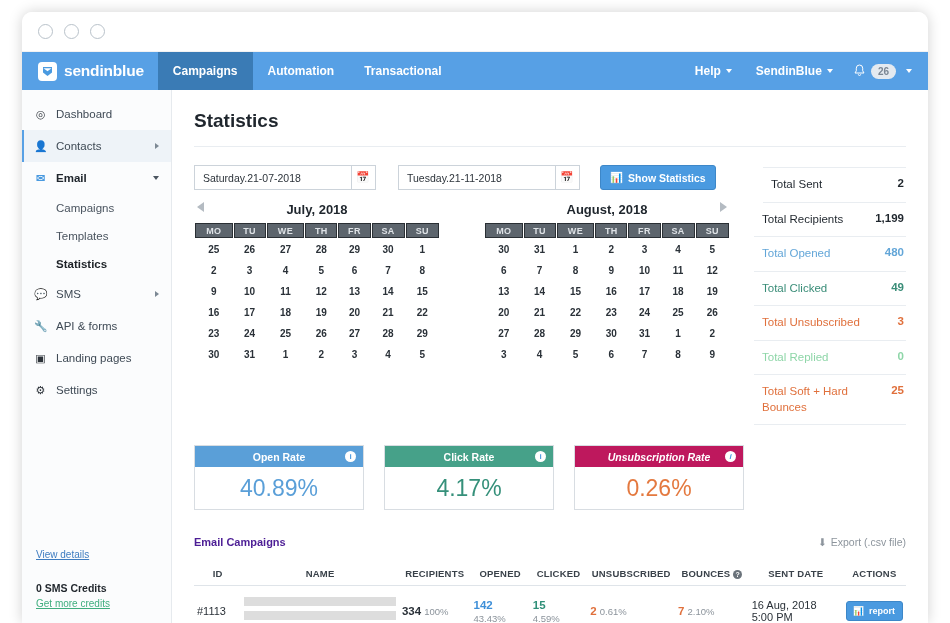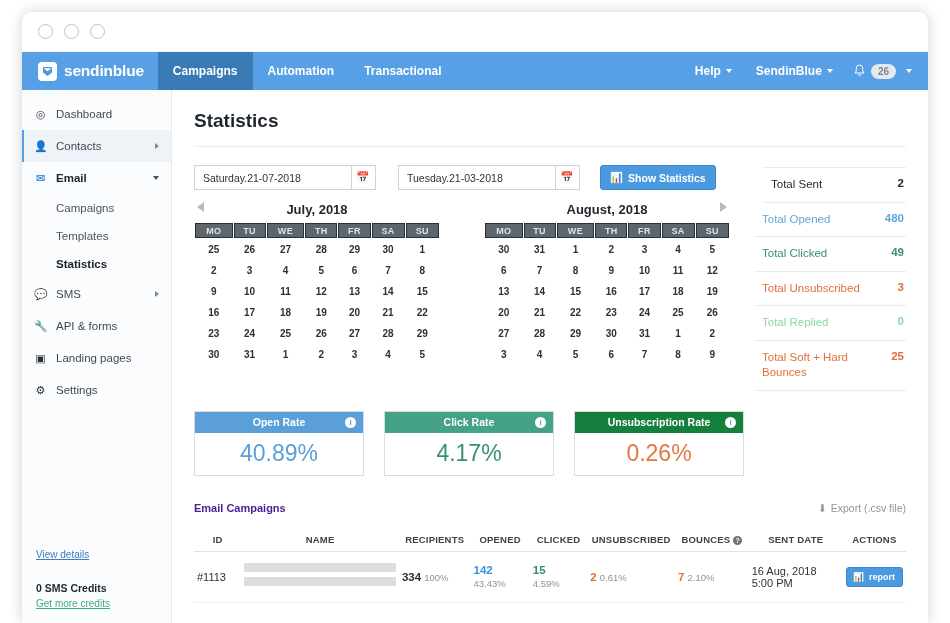"Tuesday.21-03-2018" span { text: Tuesday.21-03-2018 -> Tuesday.21-11-2018 }
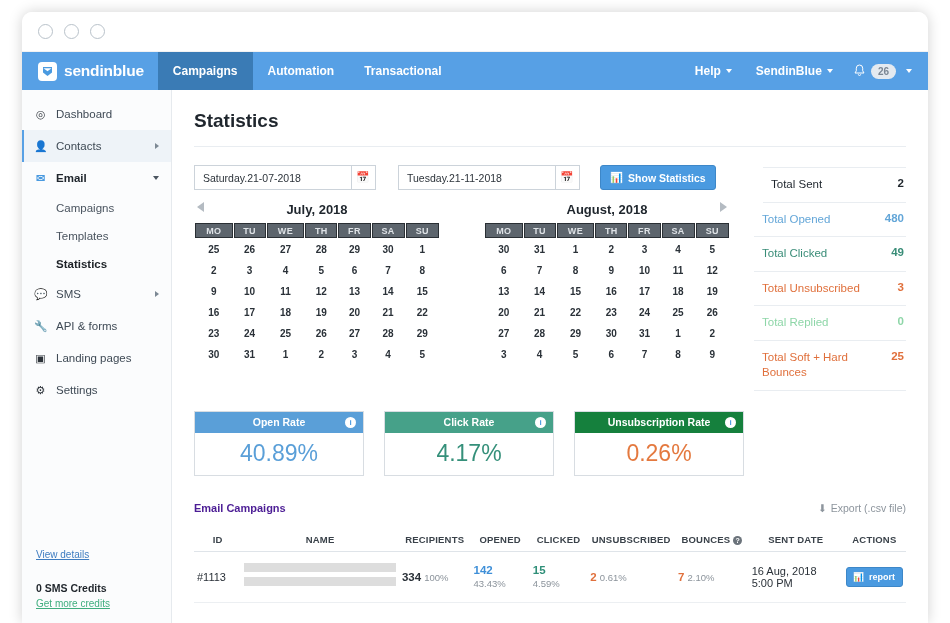"Total Recipients" div.stat-row { html: none -> <div> <span>Total Recipients</span> <span>1,199</span> </div> }
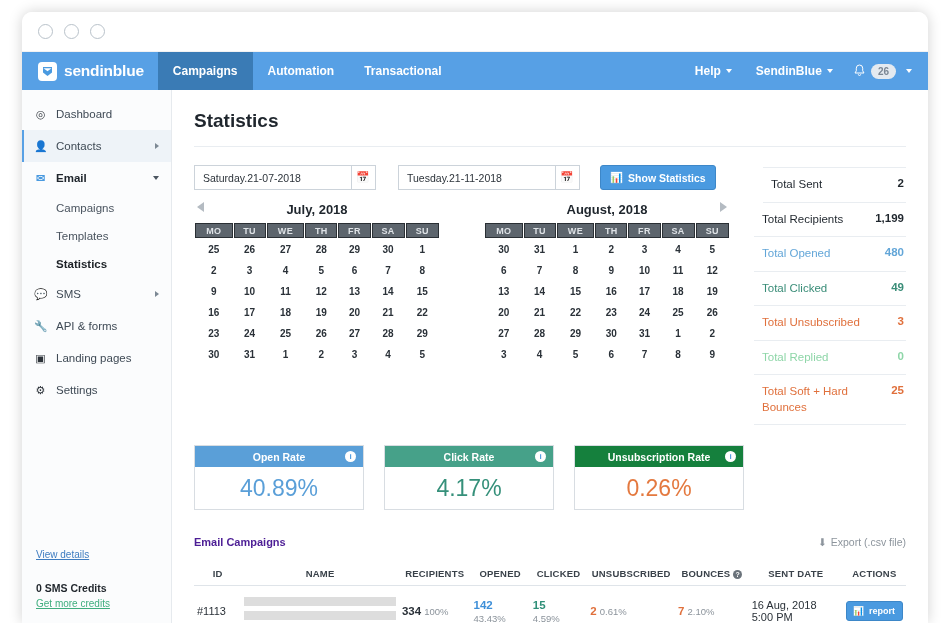"Unsubscription Rate" div.card-h { background: #15803d -> #be185d; font-style: none -> italic }
